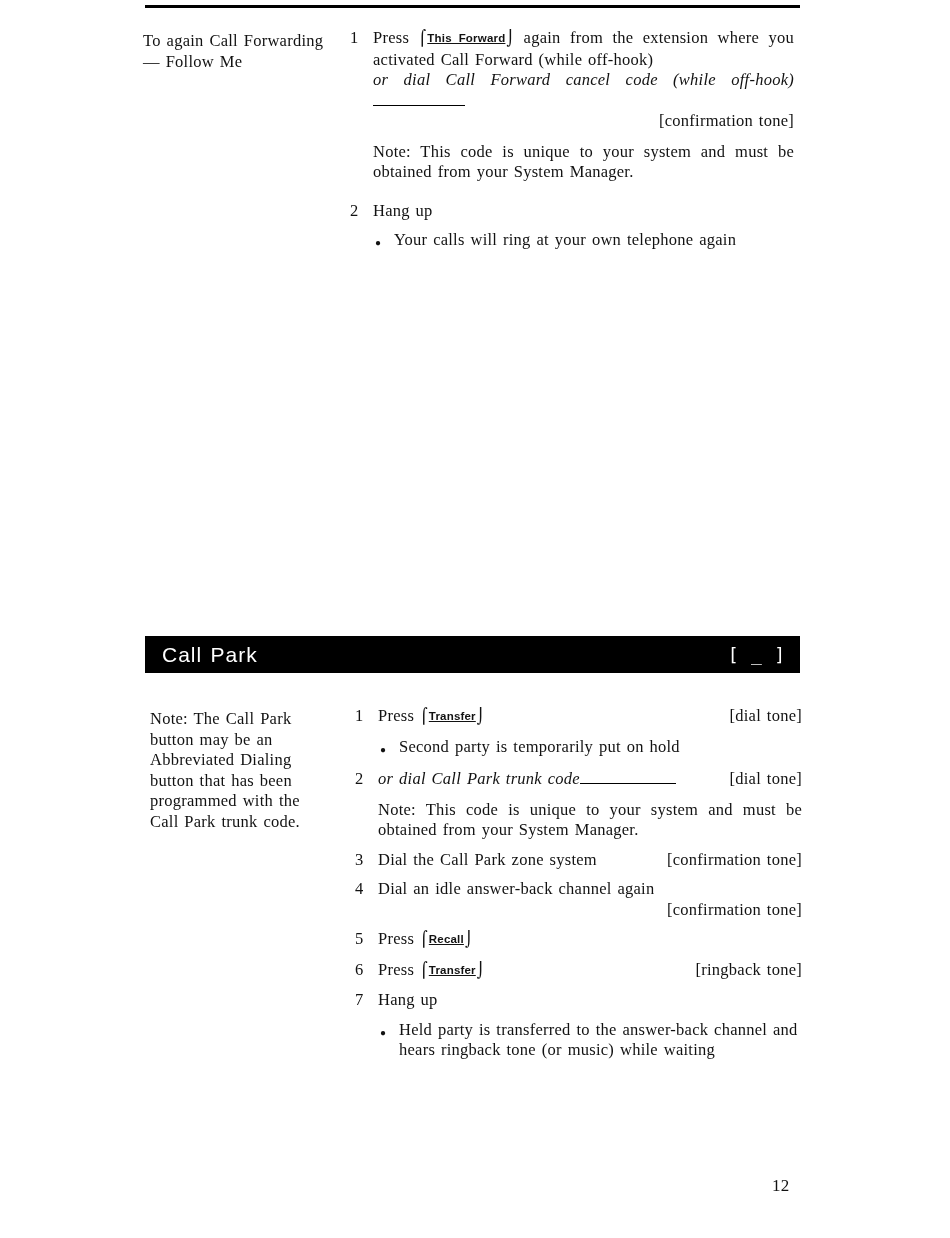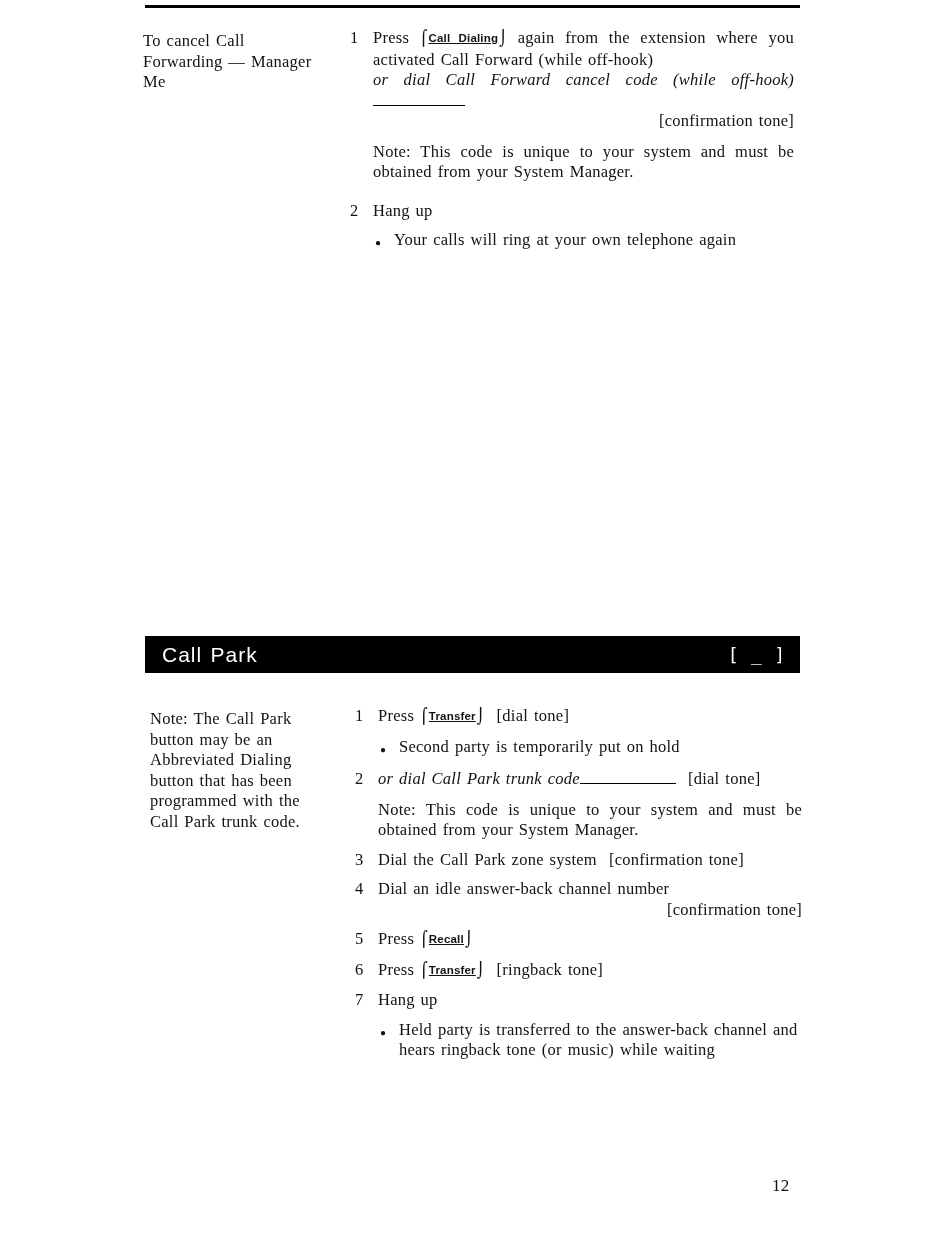"To cancel Call Forwarding —" p { text: cancel Call Forwarding — Manager -> again Call Forwarding — Follow }
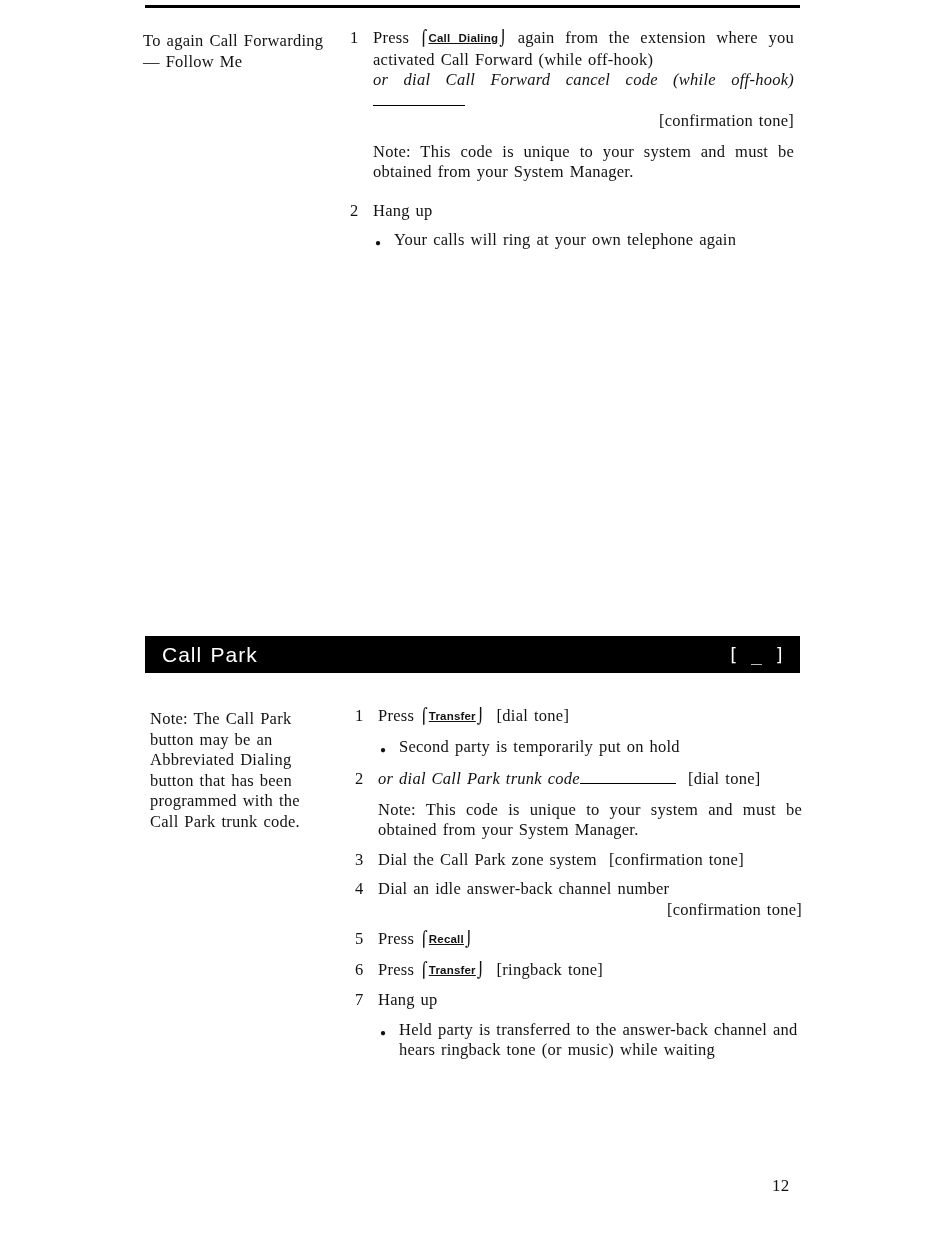"Call Dialing" span.key { text: Call Dialing -> This Forward }
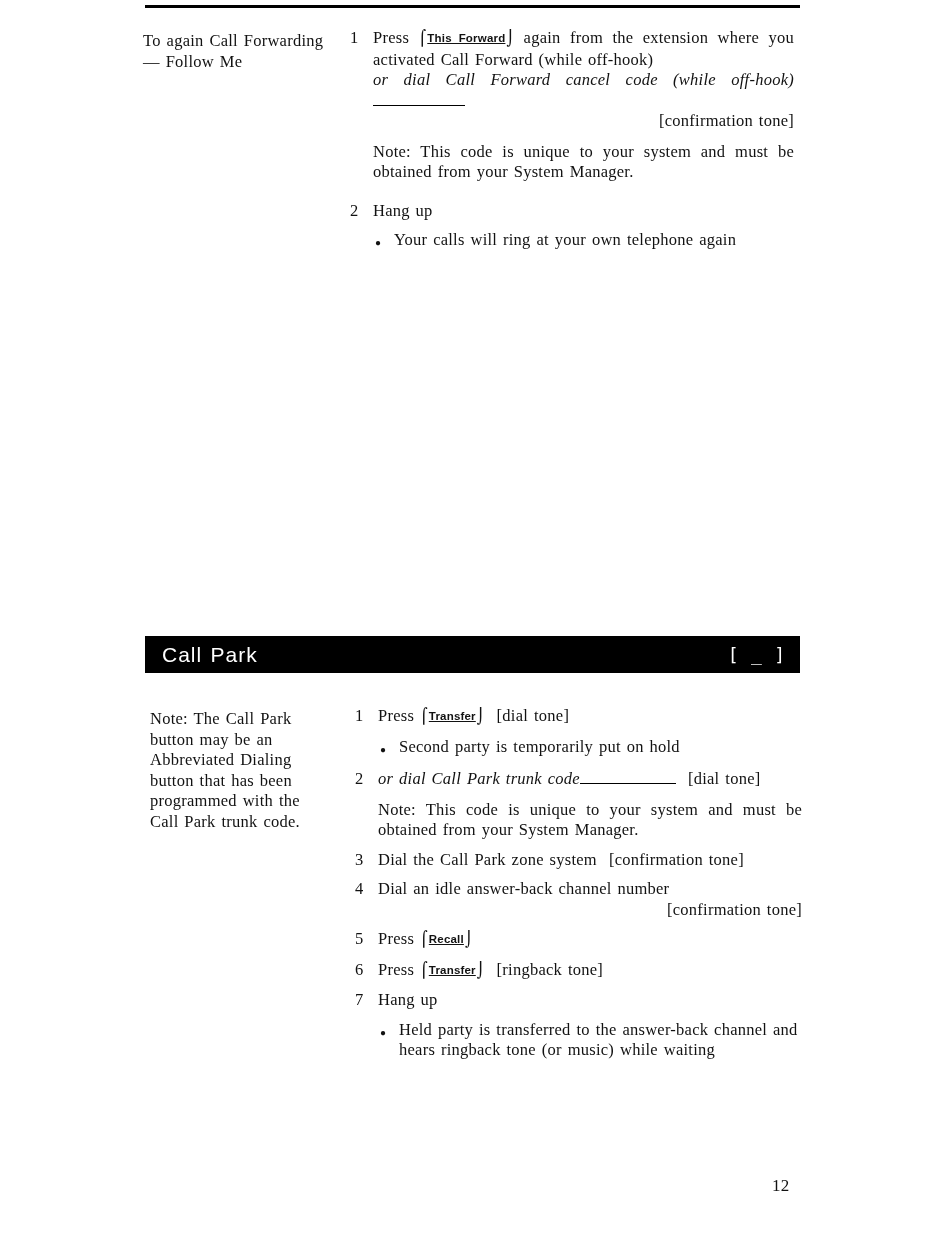"Press ⌠Transfer⌡" .flexline { justify-content: flex-start -> space-between }
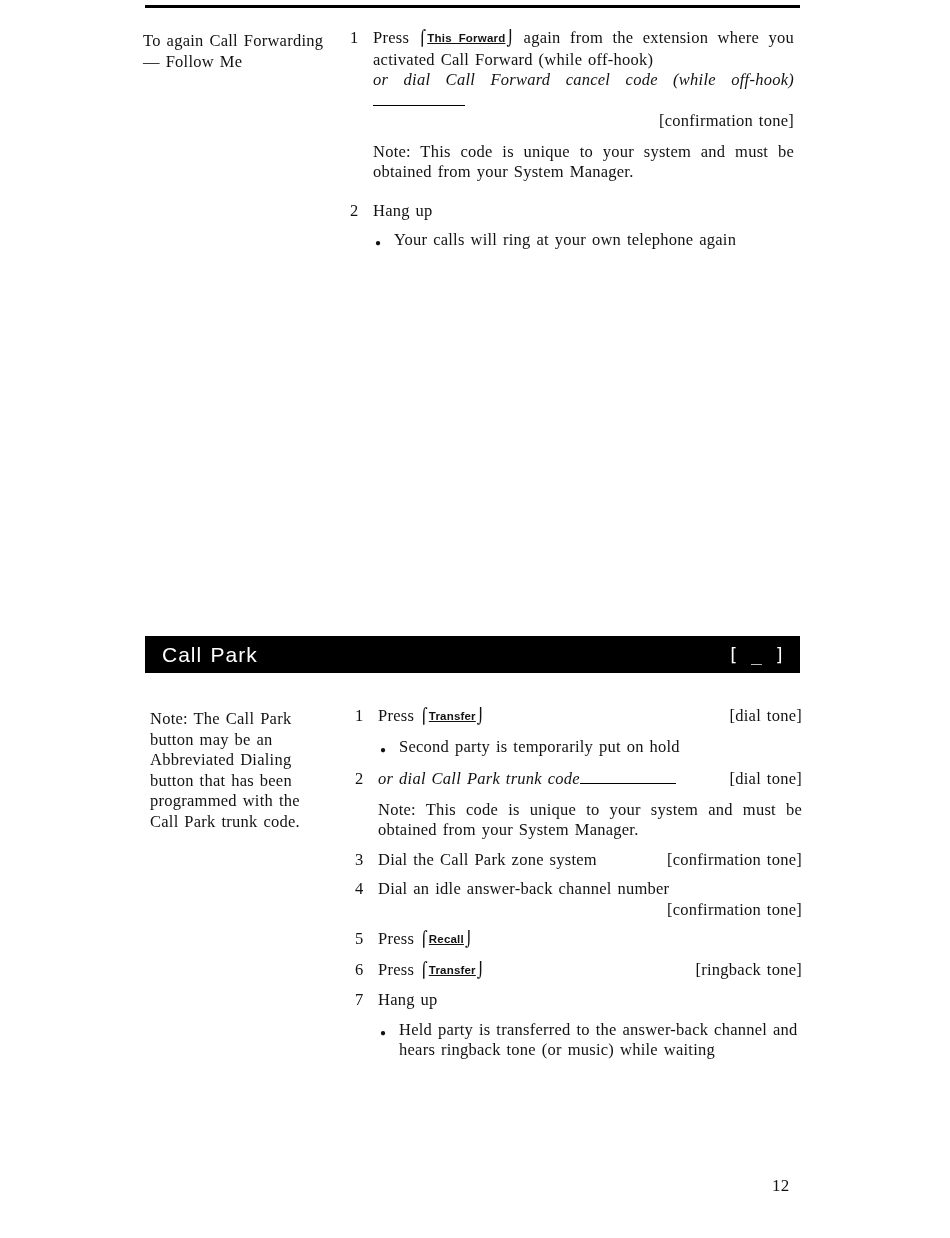"Dial an idle answer-back channel" p { text: number -> again }
